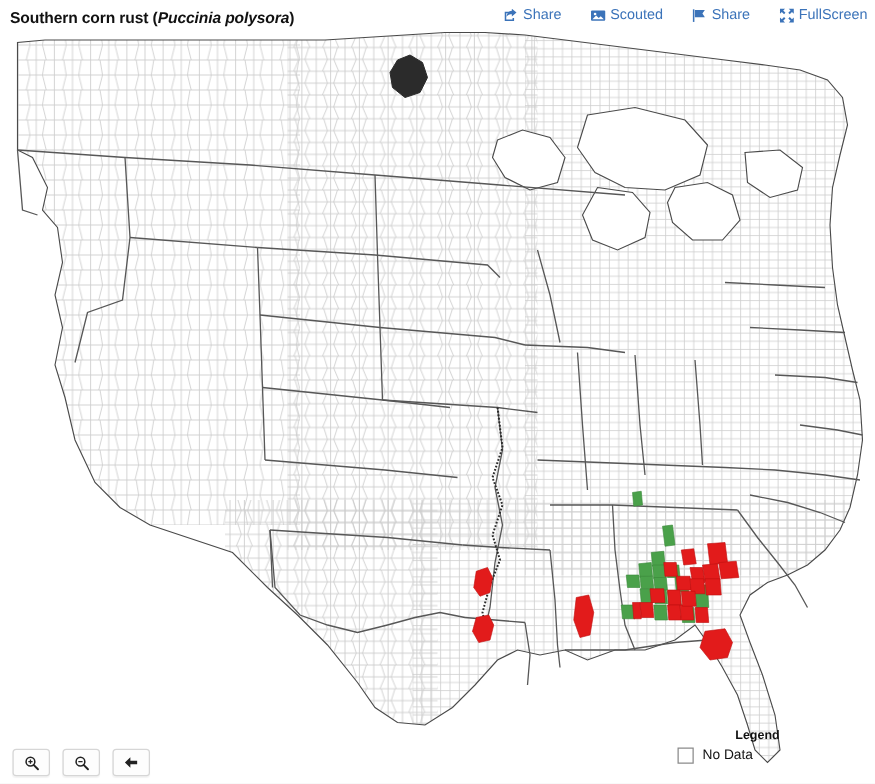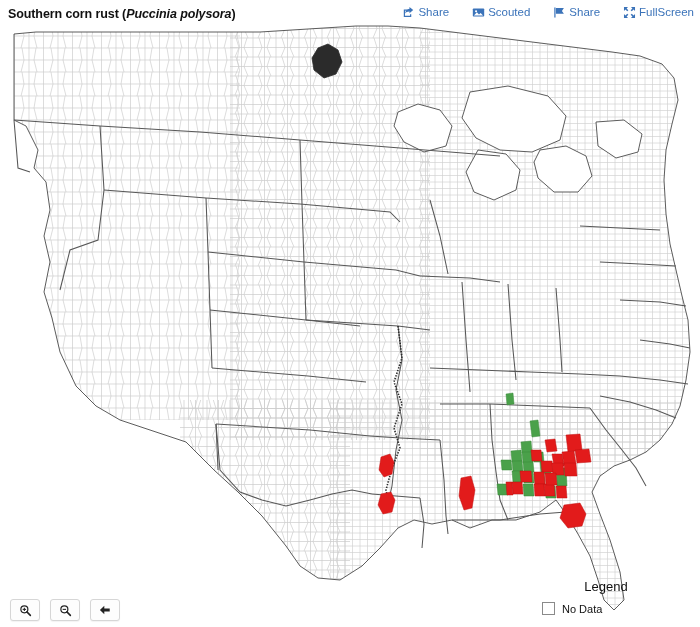"Legend" #legend-title { font-size: 13px -> 10px; font-weight: normal -> bold }
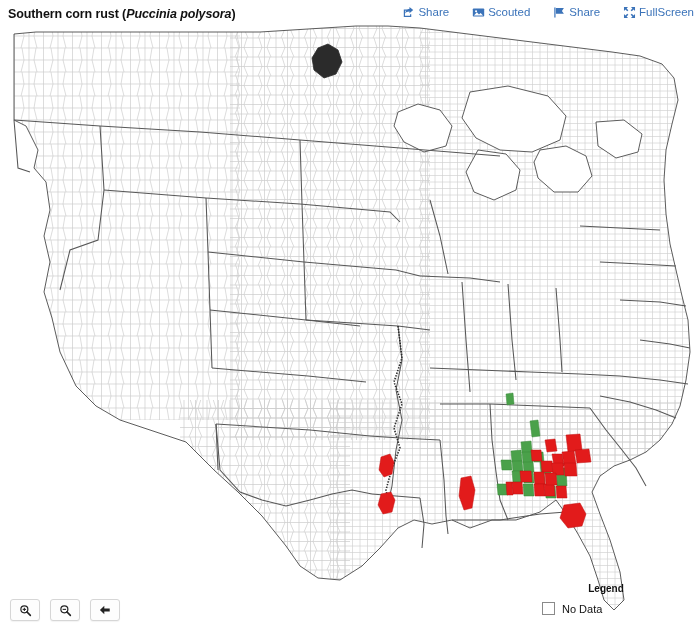"No Data" .legend-row { align-items: flex-end -> flex-start }
